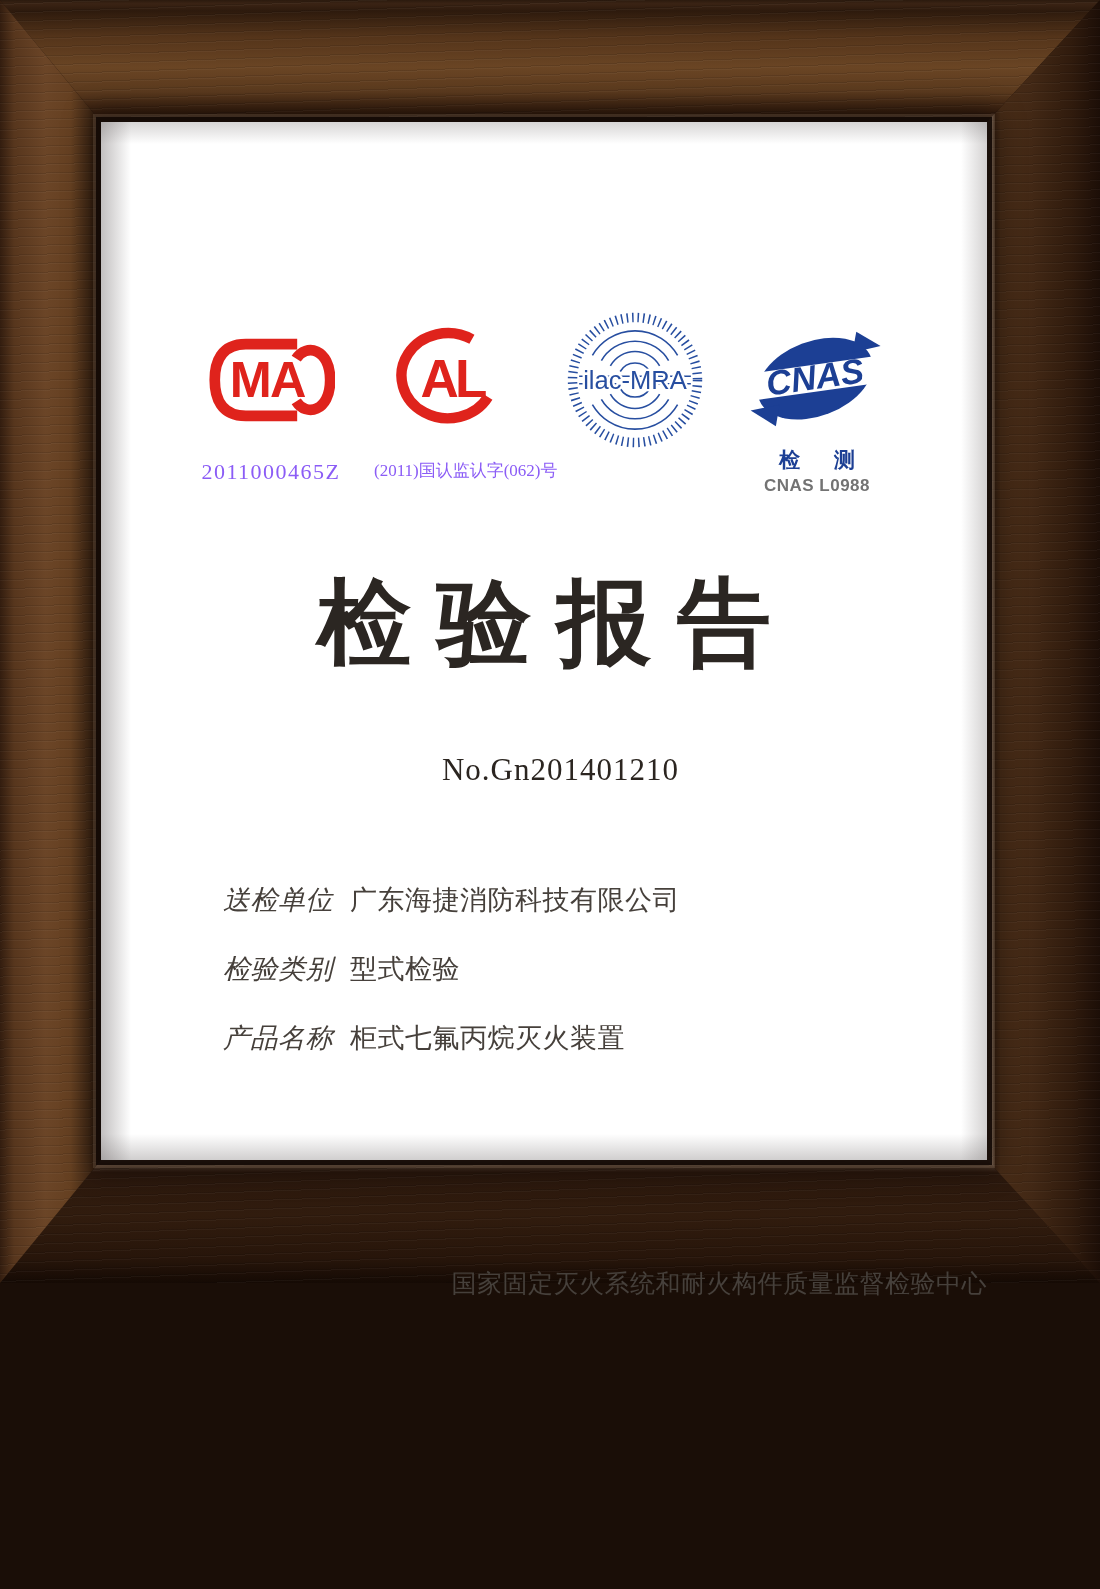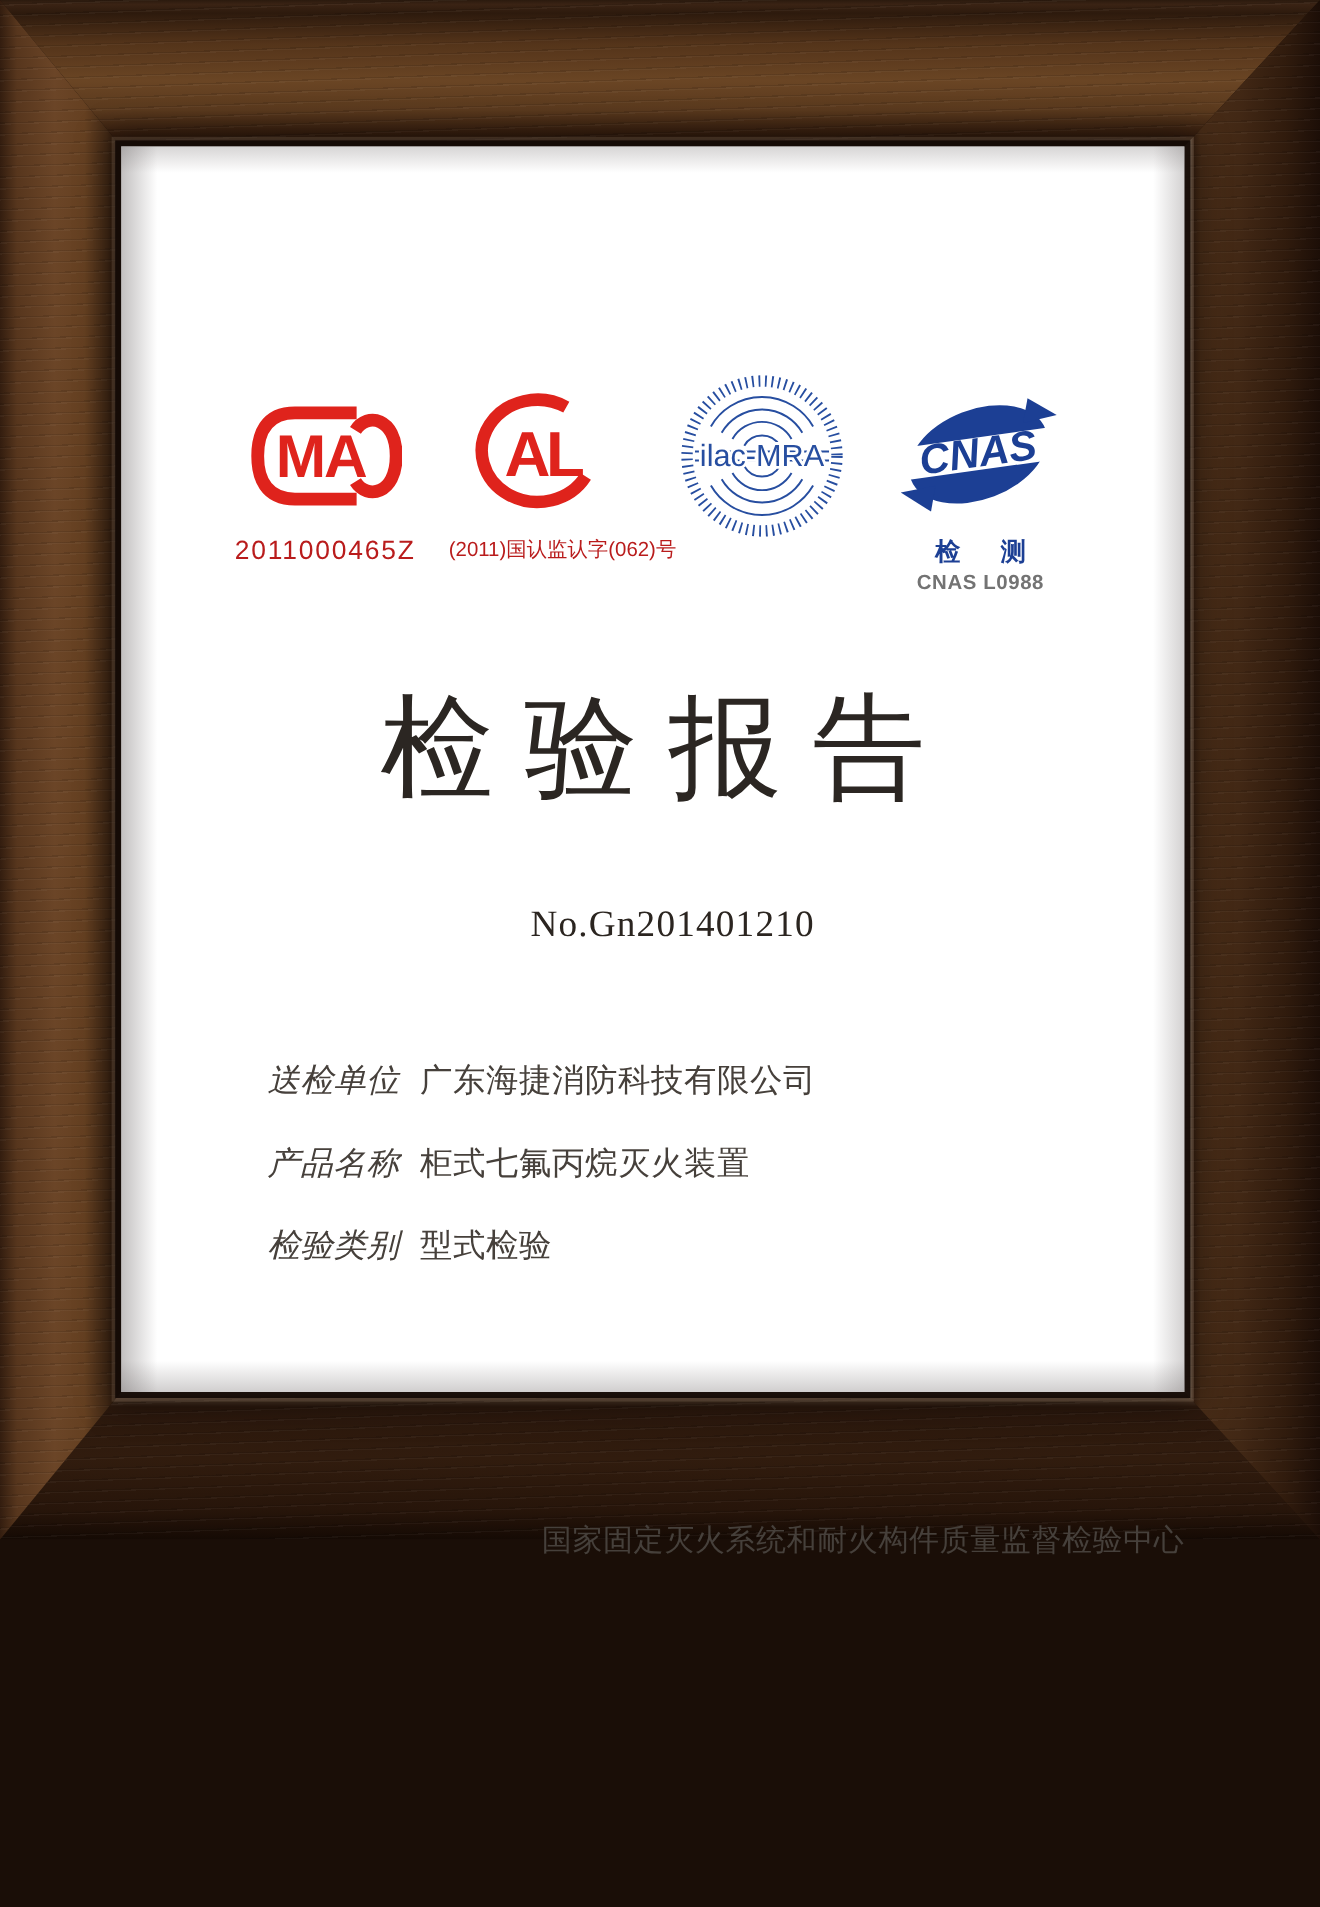"2011000465Z" .logo-caption-red { color: #b91c1c -> #8b5cf6; font-family: none -> Liberation Serif, serif; margin-top: 6px -> 19px }
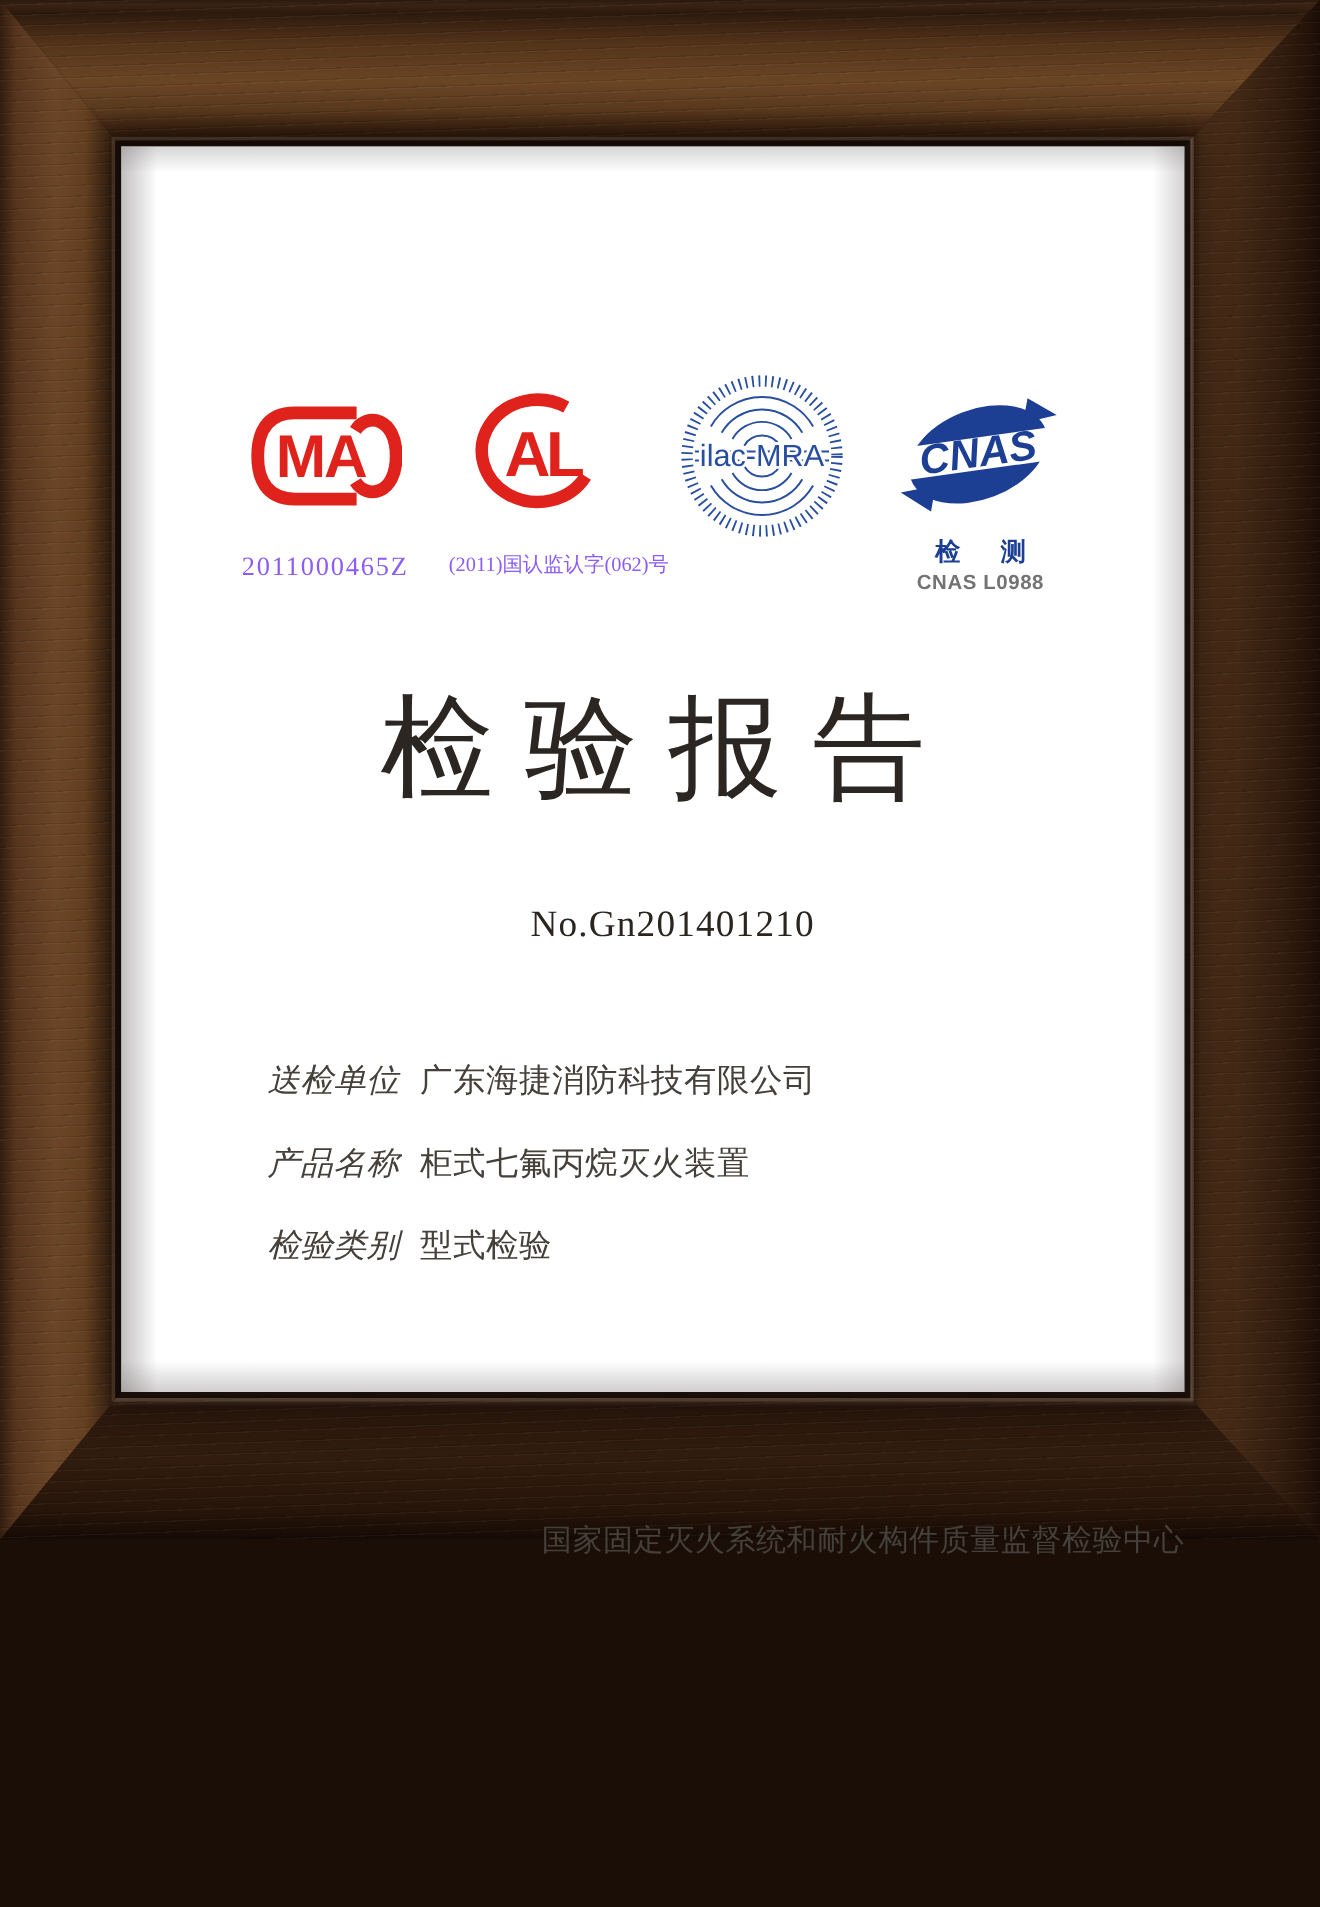"检验报告" .report-title { font-weight: 400 -> 700 }
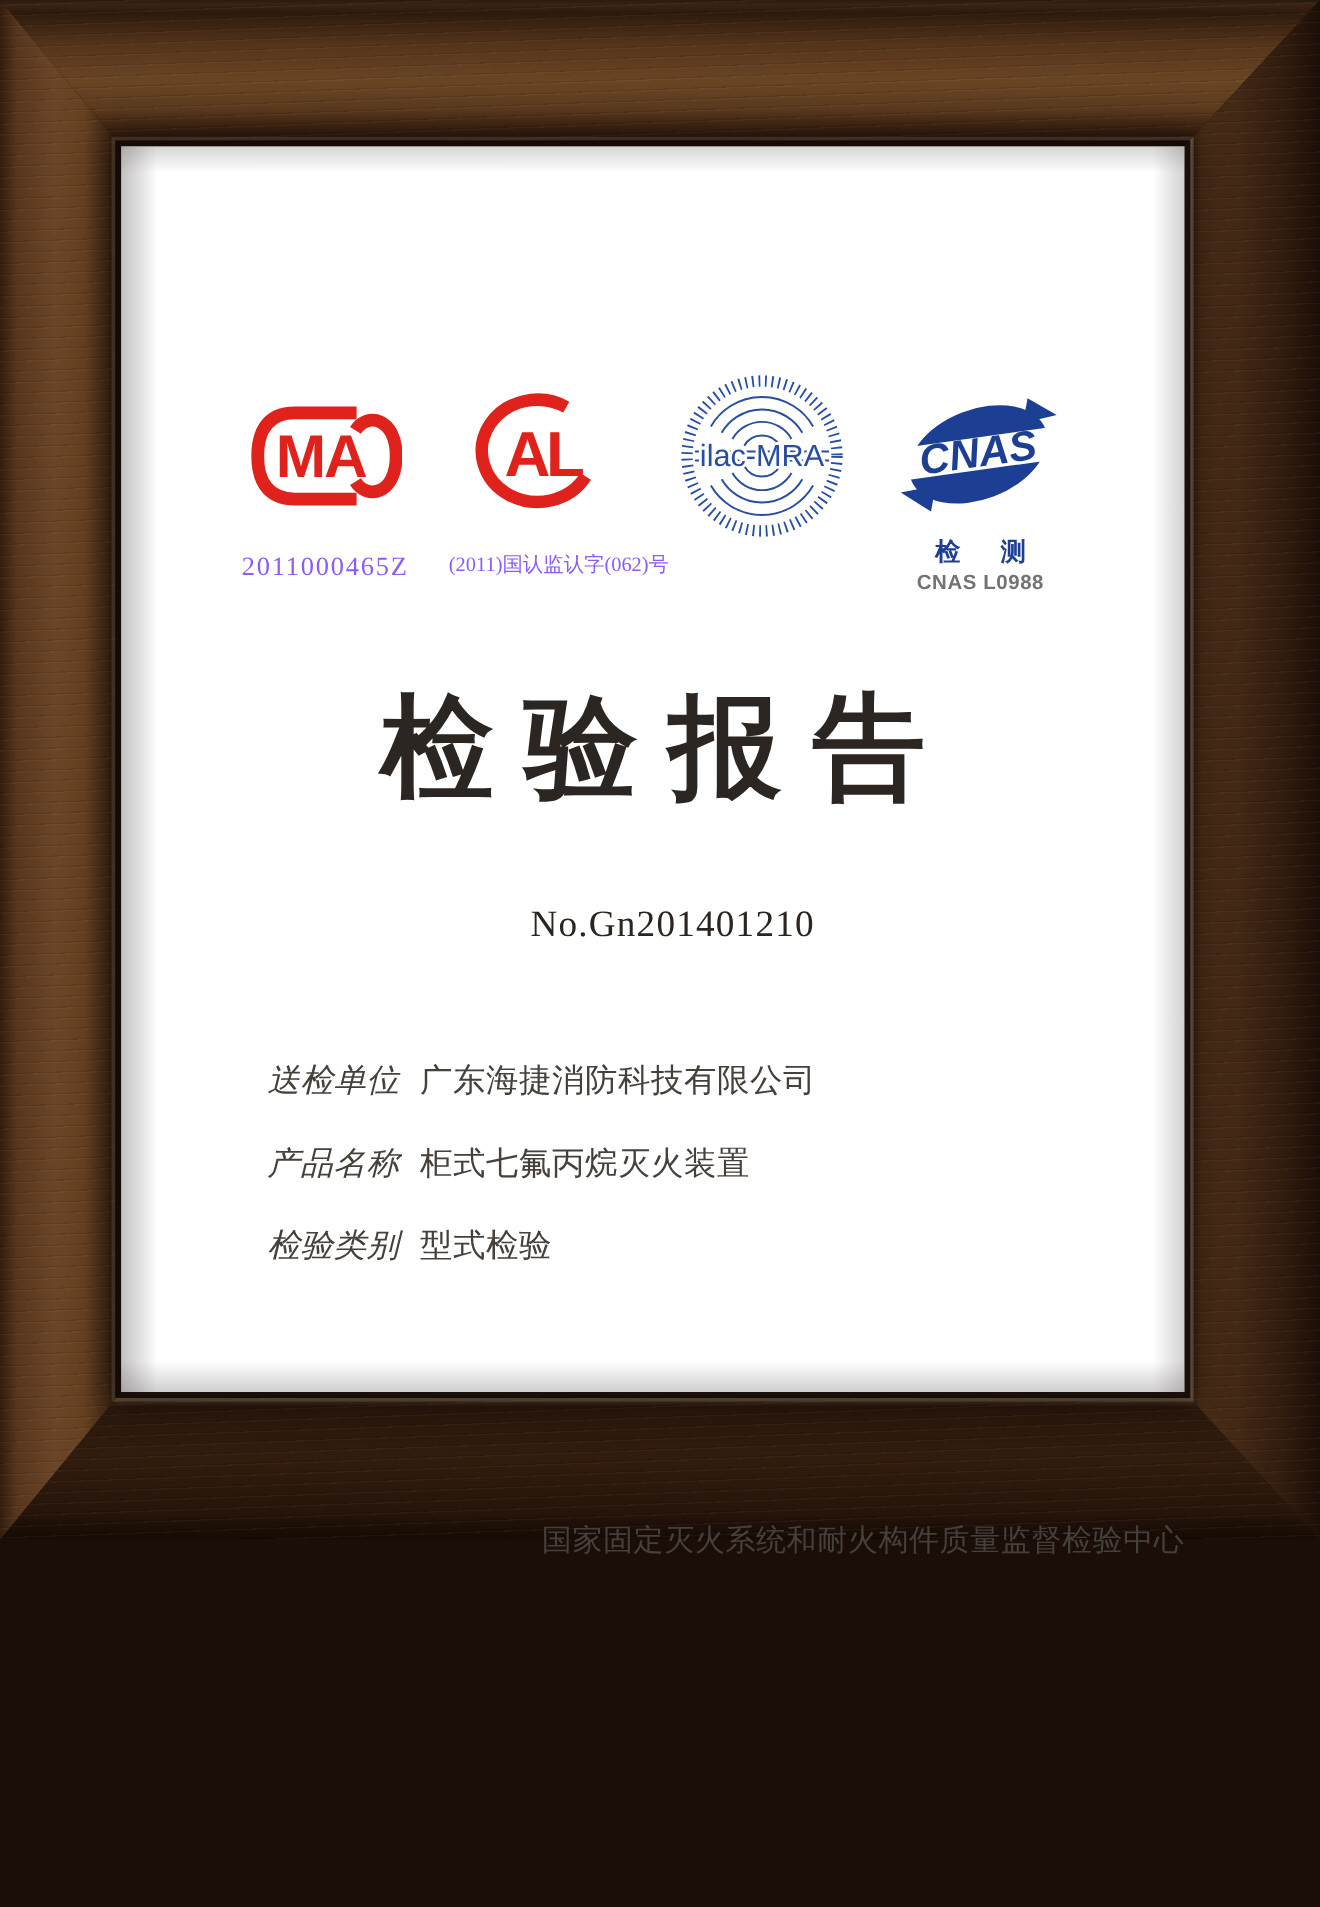"产品名称" div.field-row { order: before "检验类别" -> after "检验类别" }
